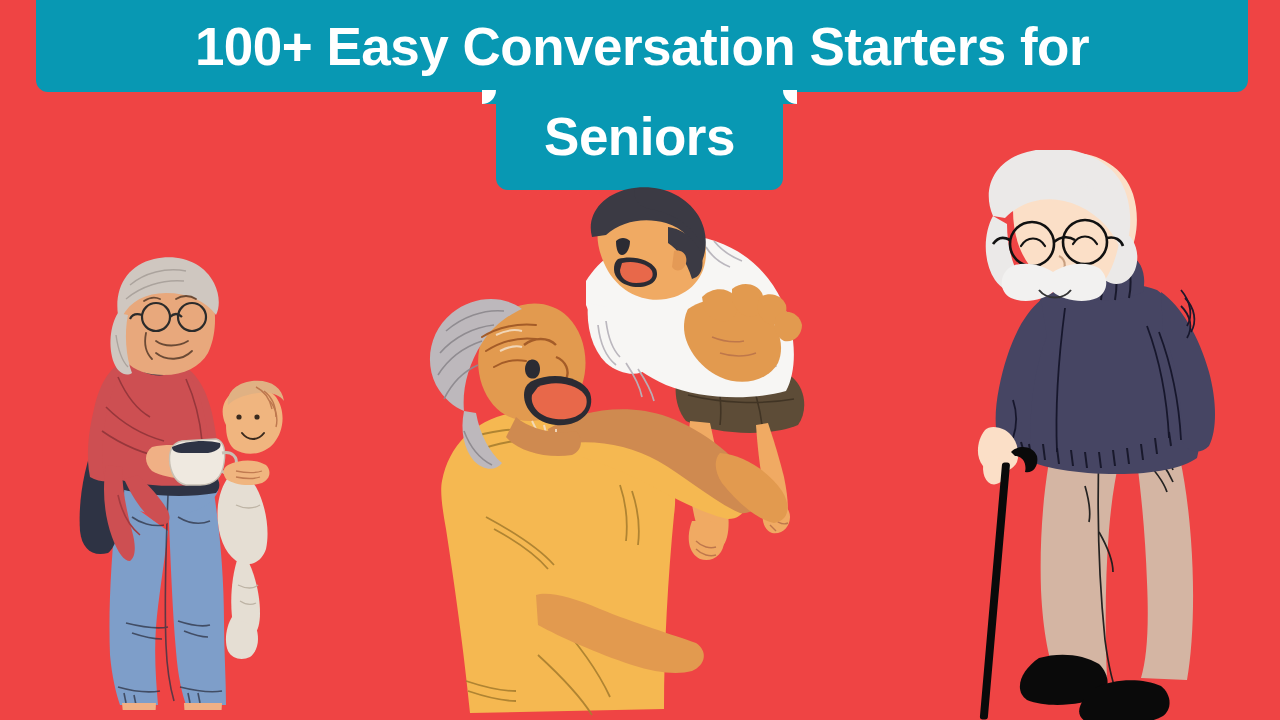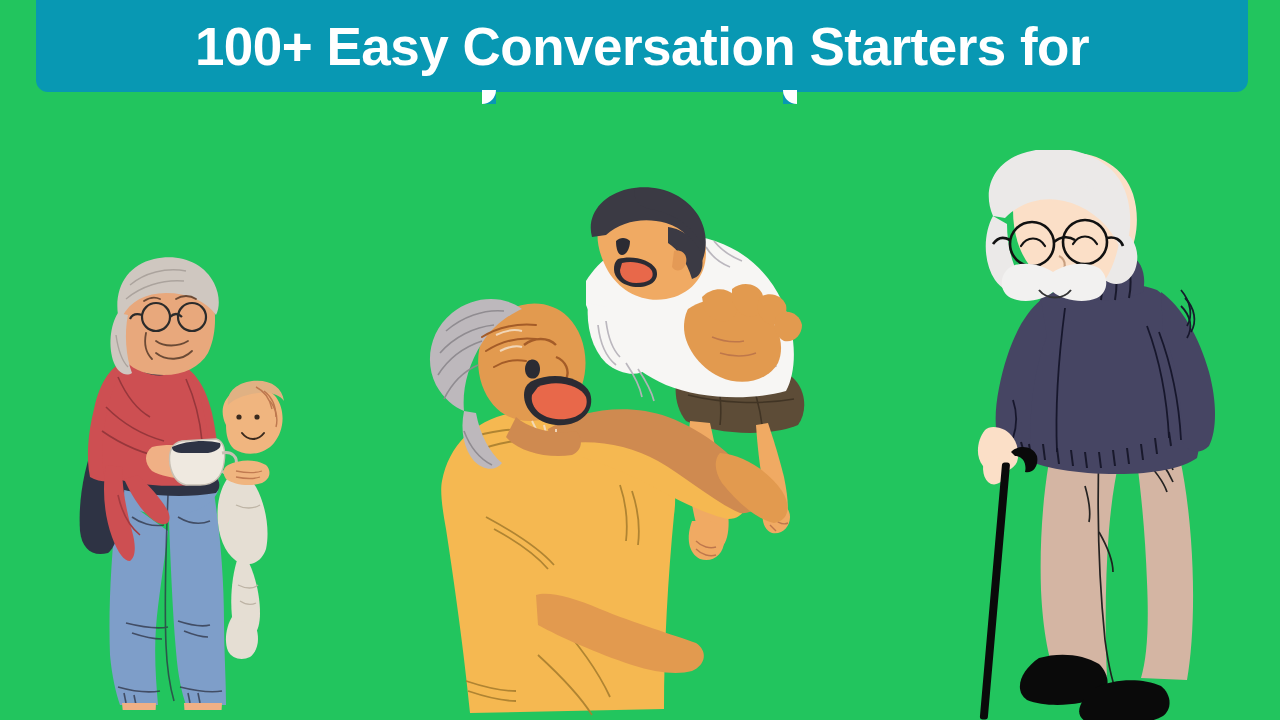"100+ Easy Conversation Starters for" #stage { background: #22c55e -> #ef4444 }
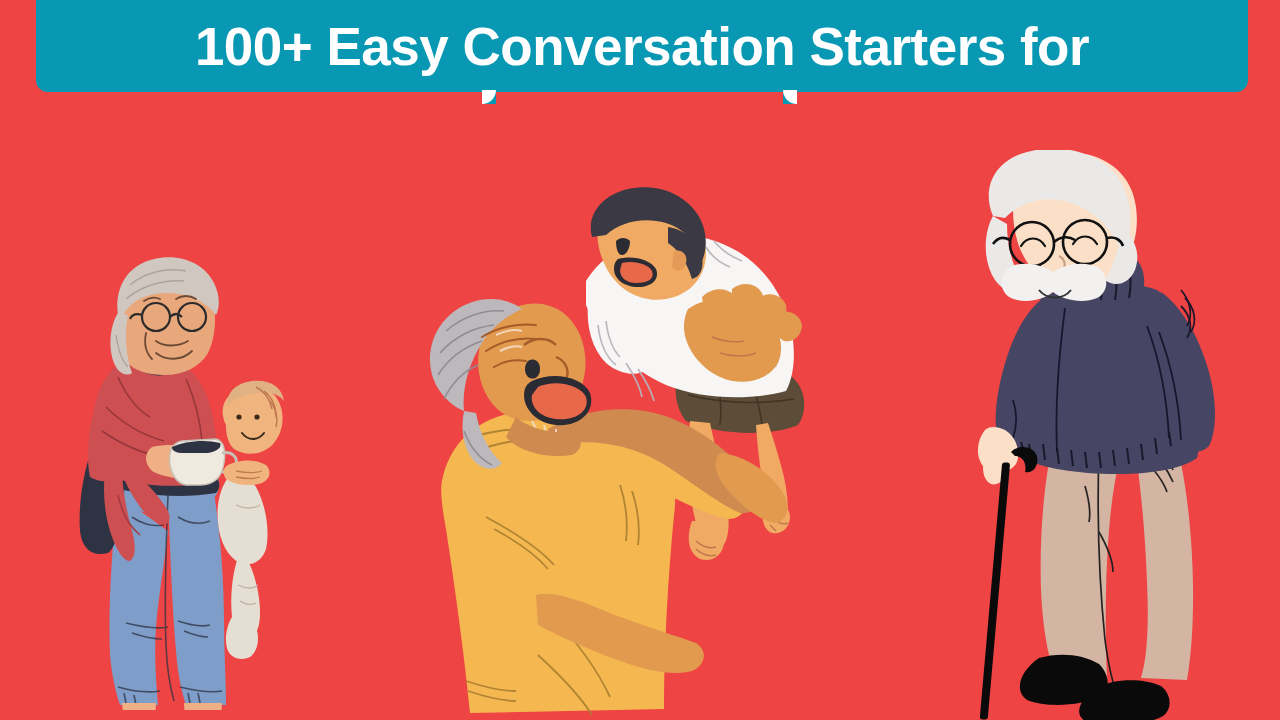"Seniors" div.banner { html: none -> <div> <span>Seniors</span> </div> }
